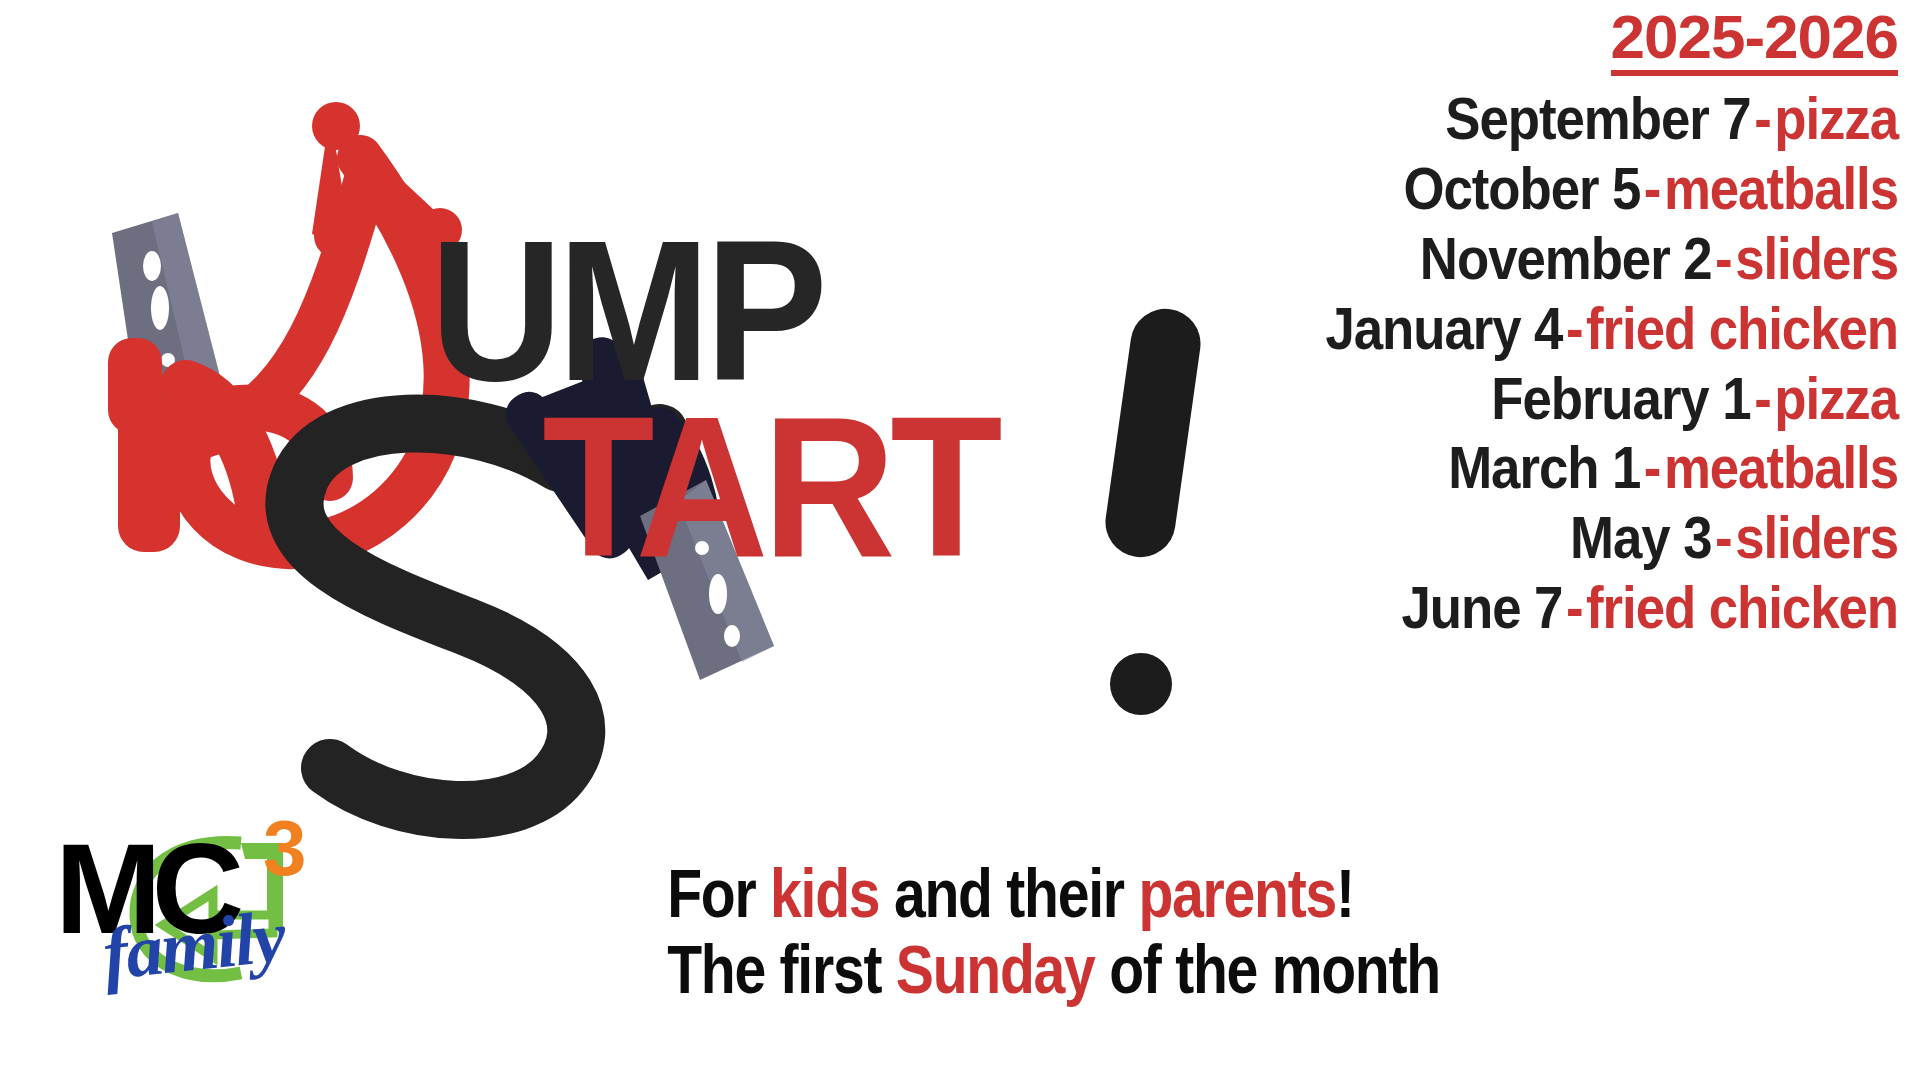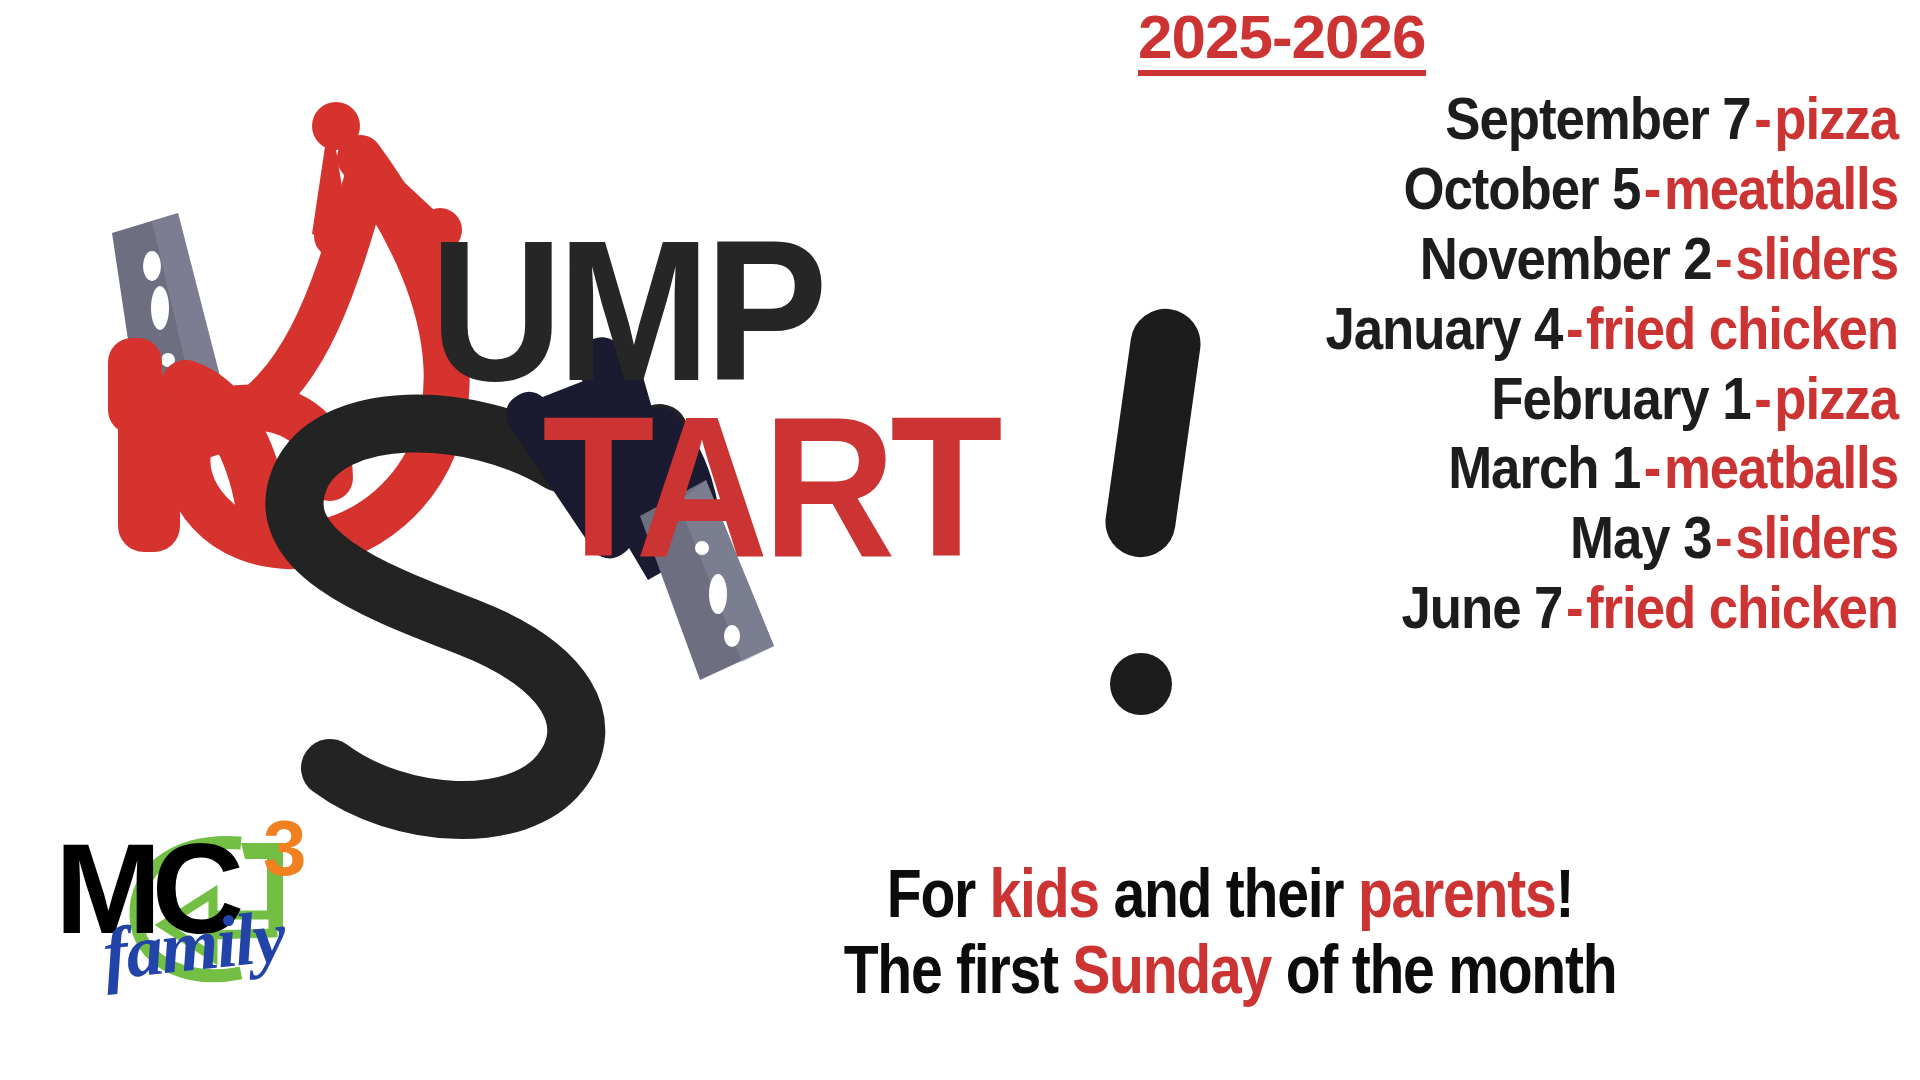"2025-2026" .sched-year { text-align: left -> right }
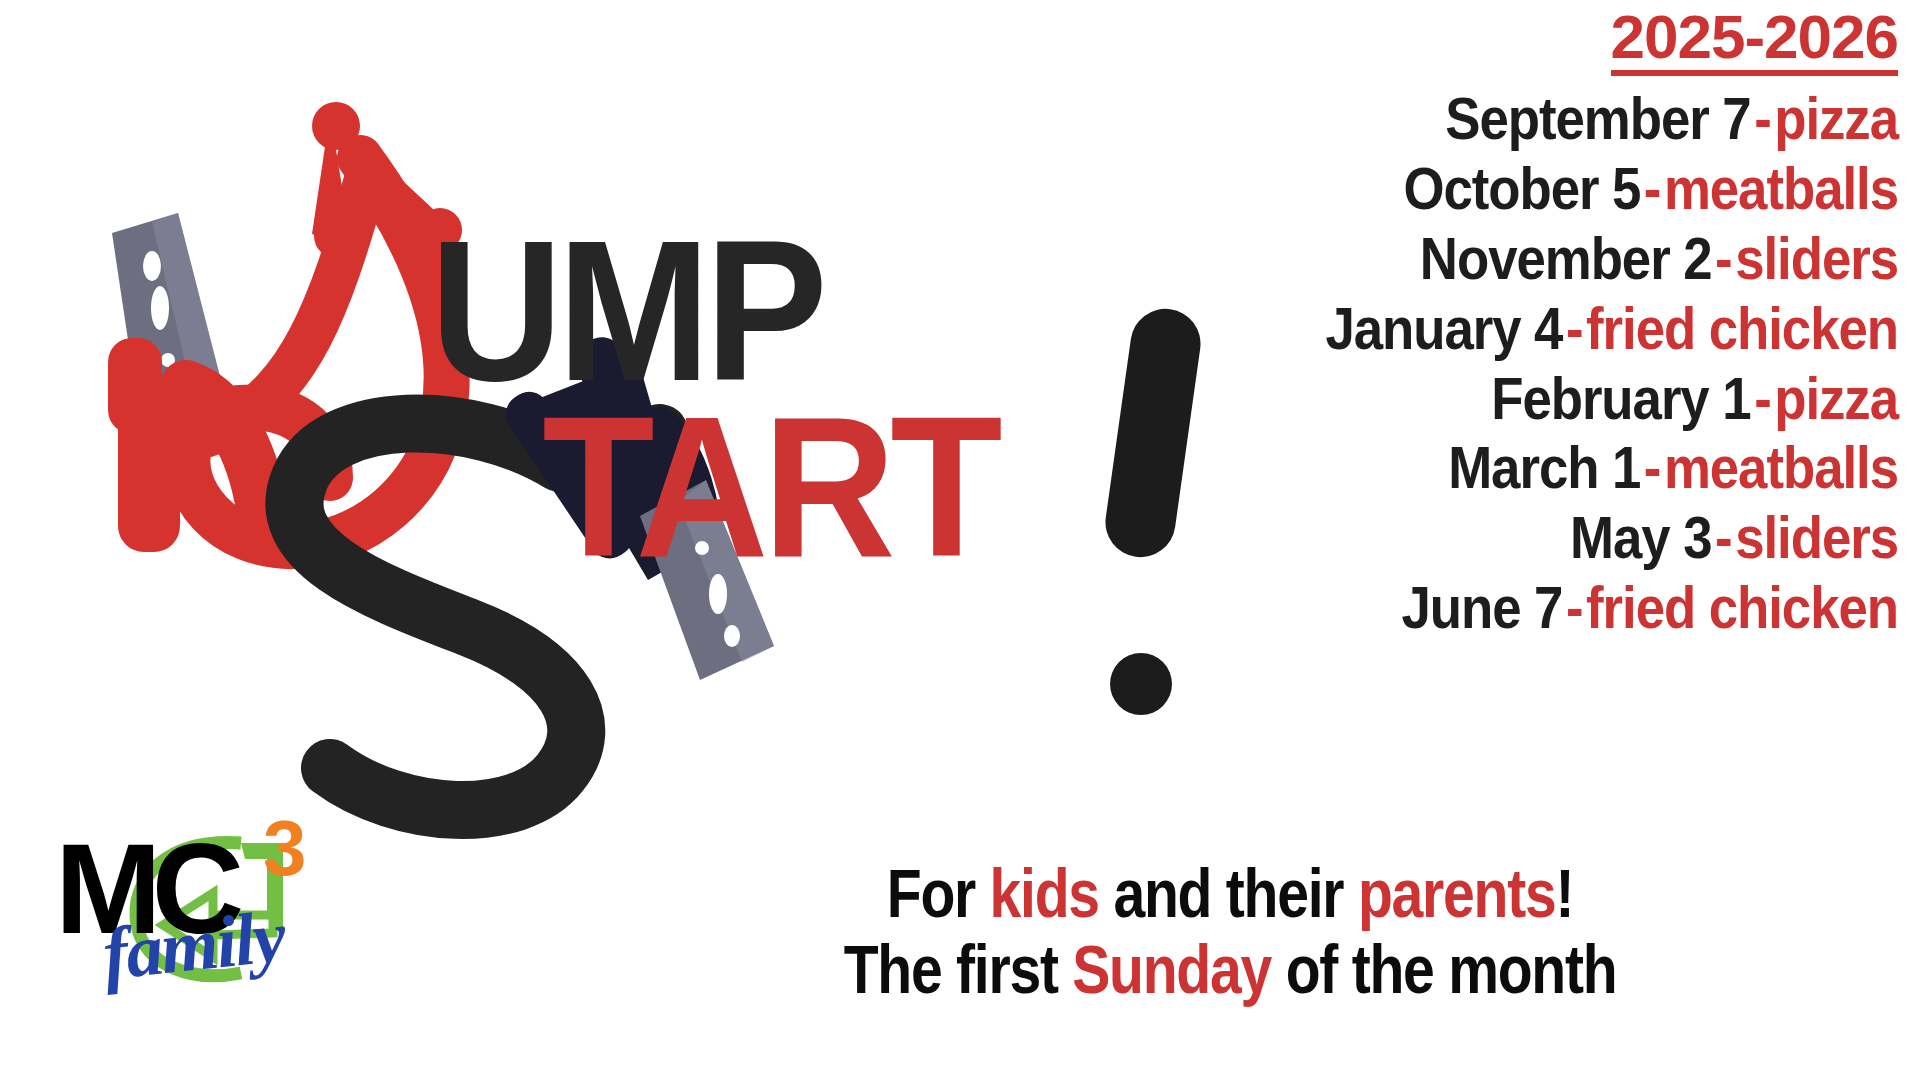"For kids and their parents!" .tagline { text-align: center -> left }
